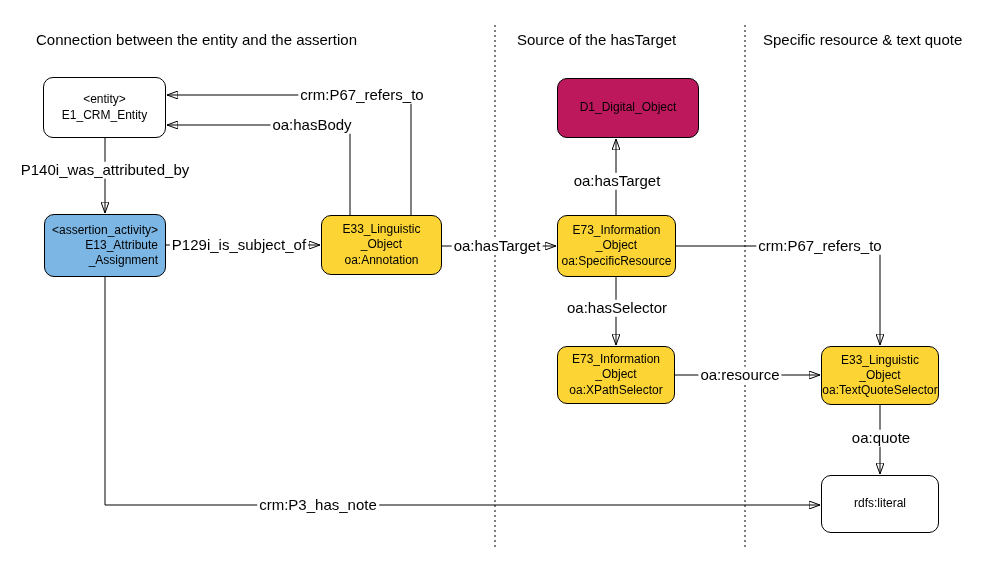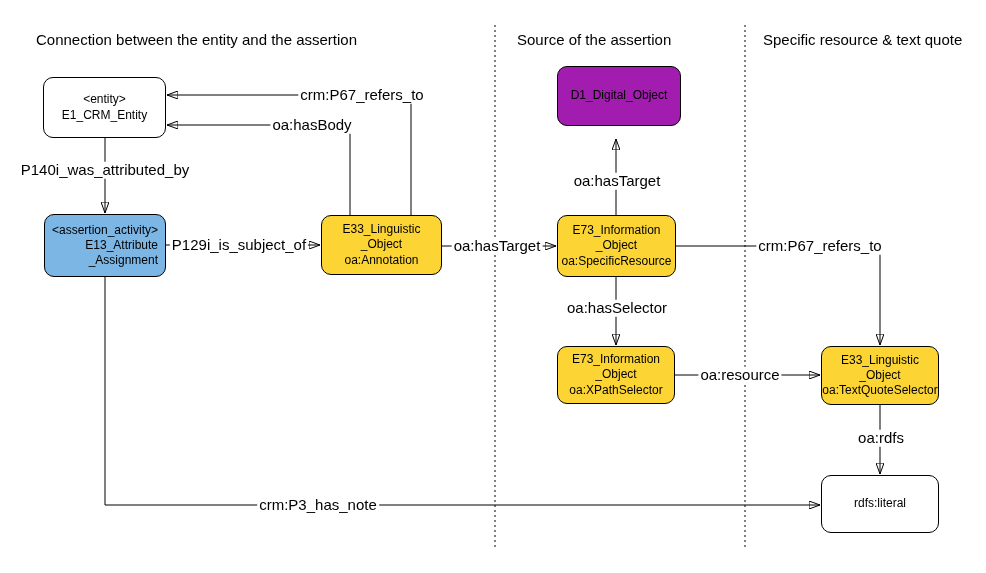"Source of the assertion" div.section-title { text: assertion -> hasTarget }
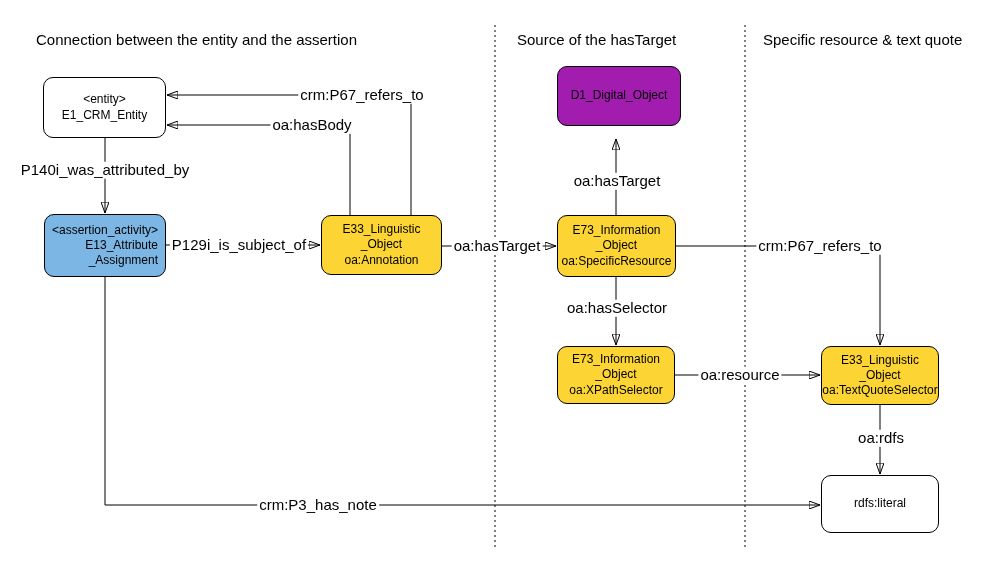"D1_Digital_Object" div.node { background: #a21caf -> #be185d; top: 66px -> 78px; width: 124px -> 142px }
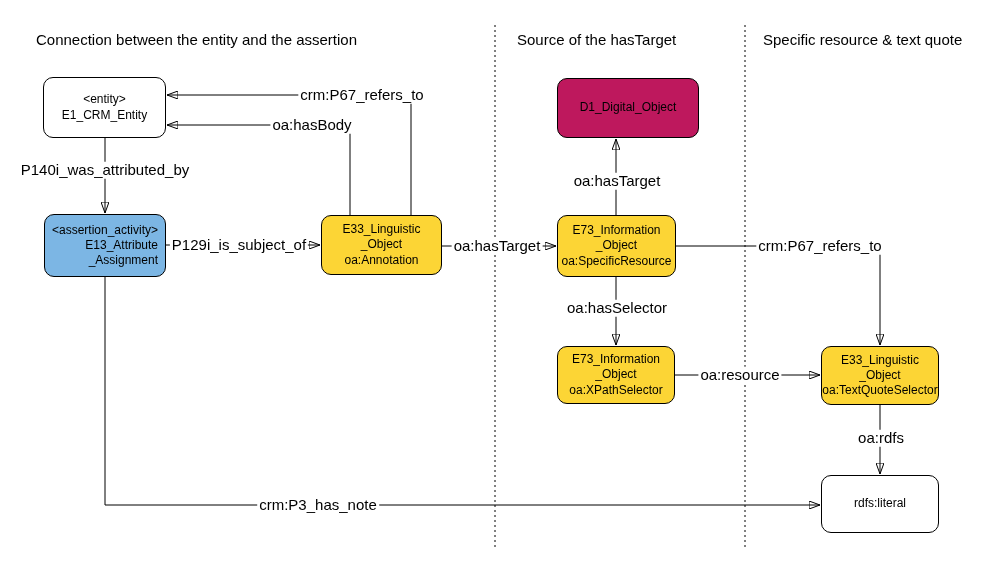"oa:rdfs" div.edge-label { text: oa:rdfs -> oa:quote }
